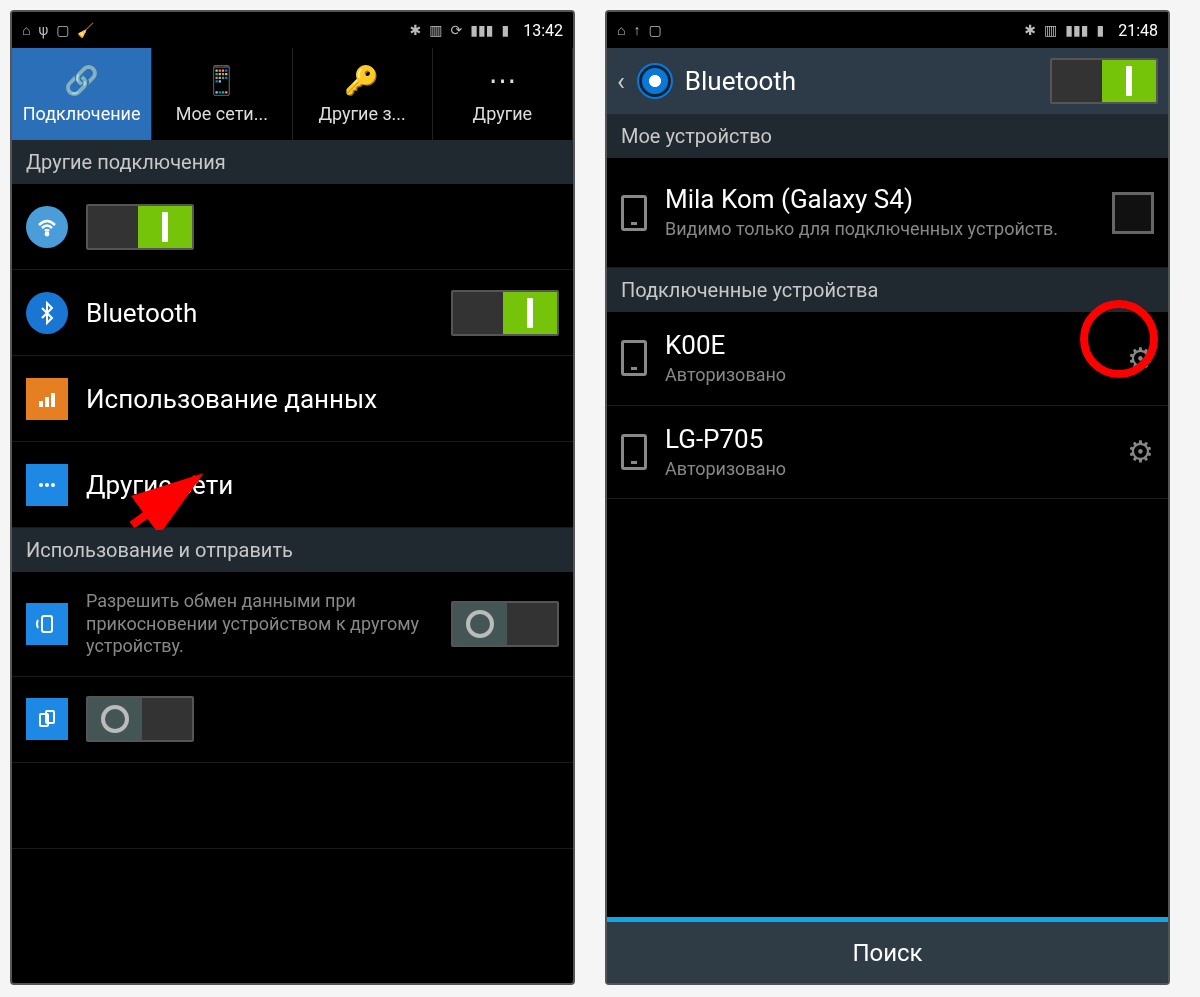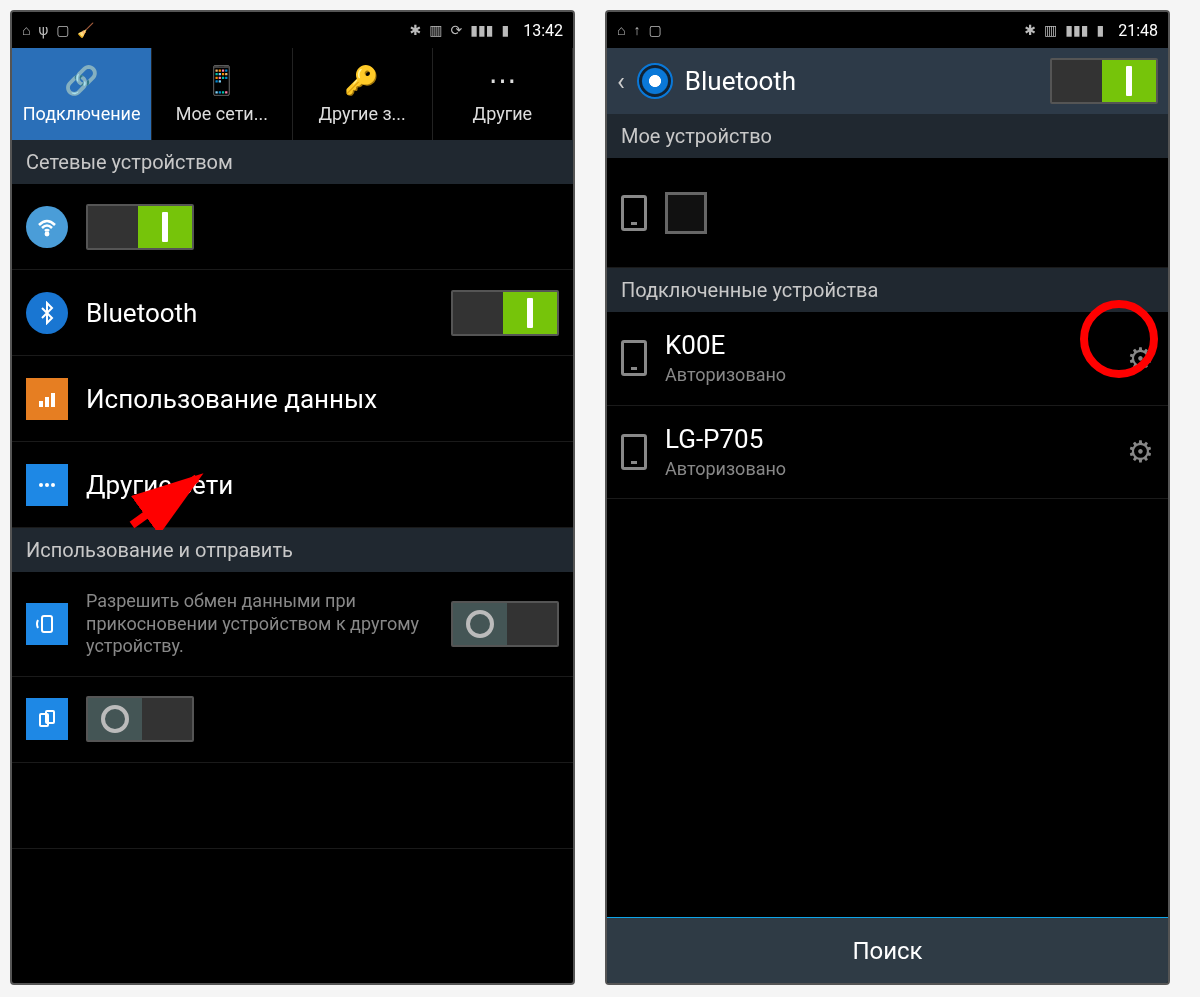"Сетевые устройством" div.section-header { text: Сетевые устройством -> Другие подключения }
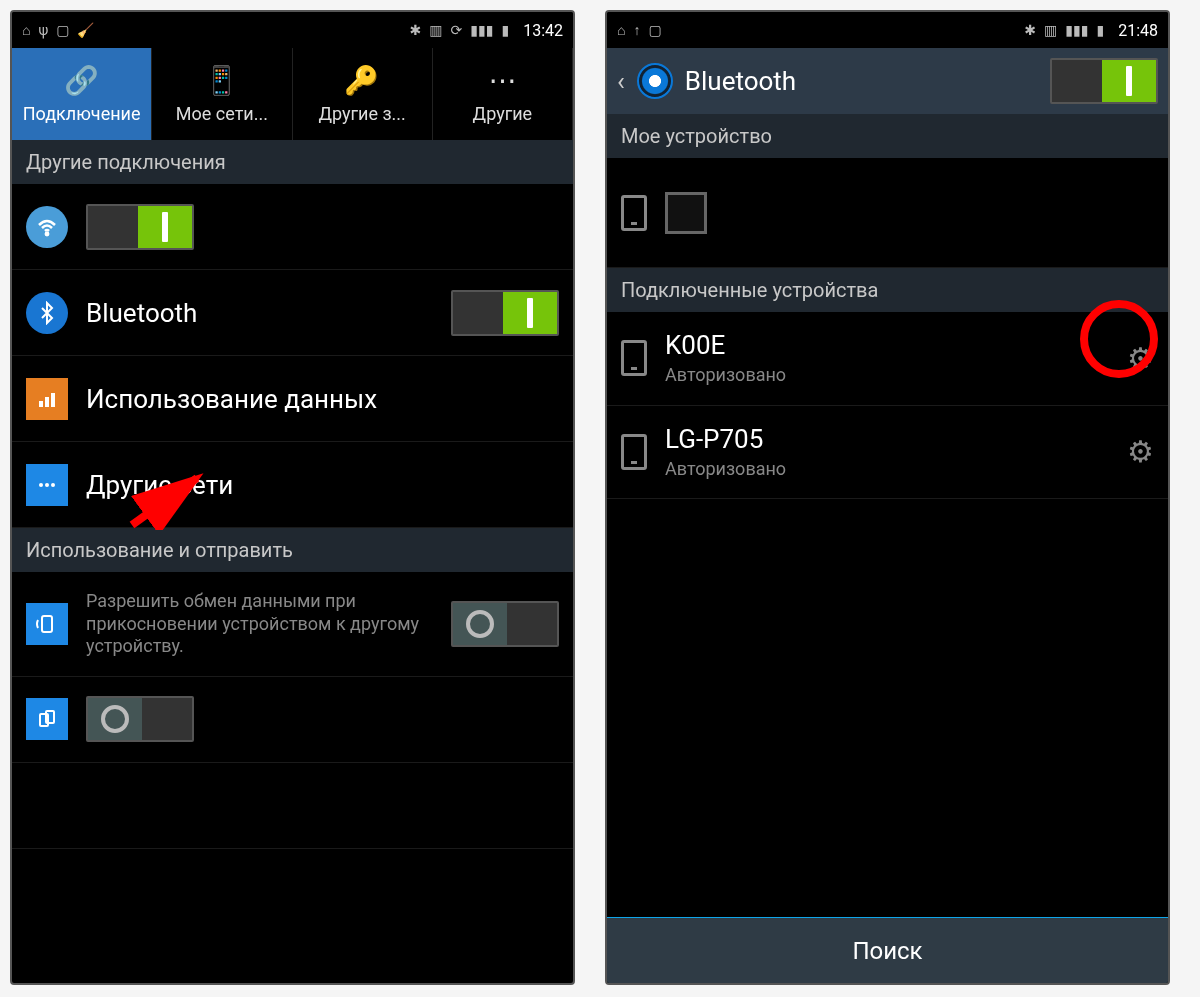"Mila Kom (Galaxy S4)" div.text-col { html: none -> <div> <div>Mila Kom (Galaxy S4)</div> <div>Видимо только для подключенных устройств.</div> </div> }
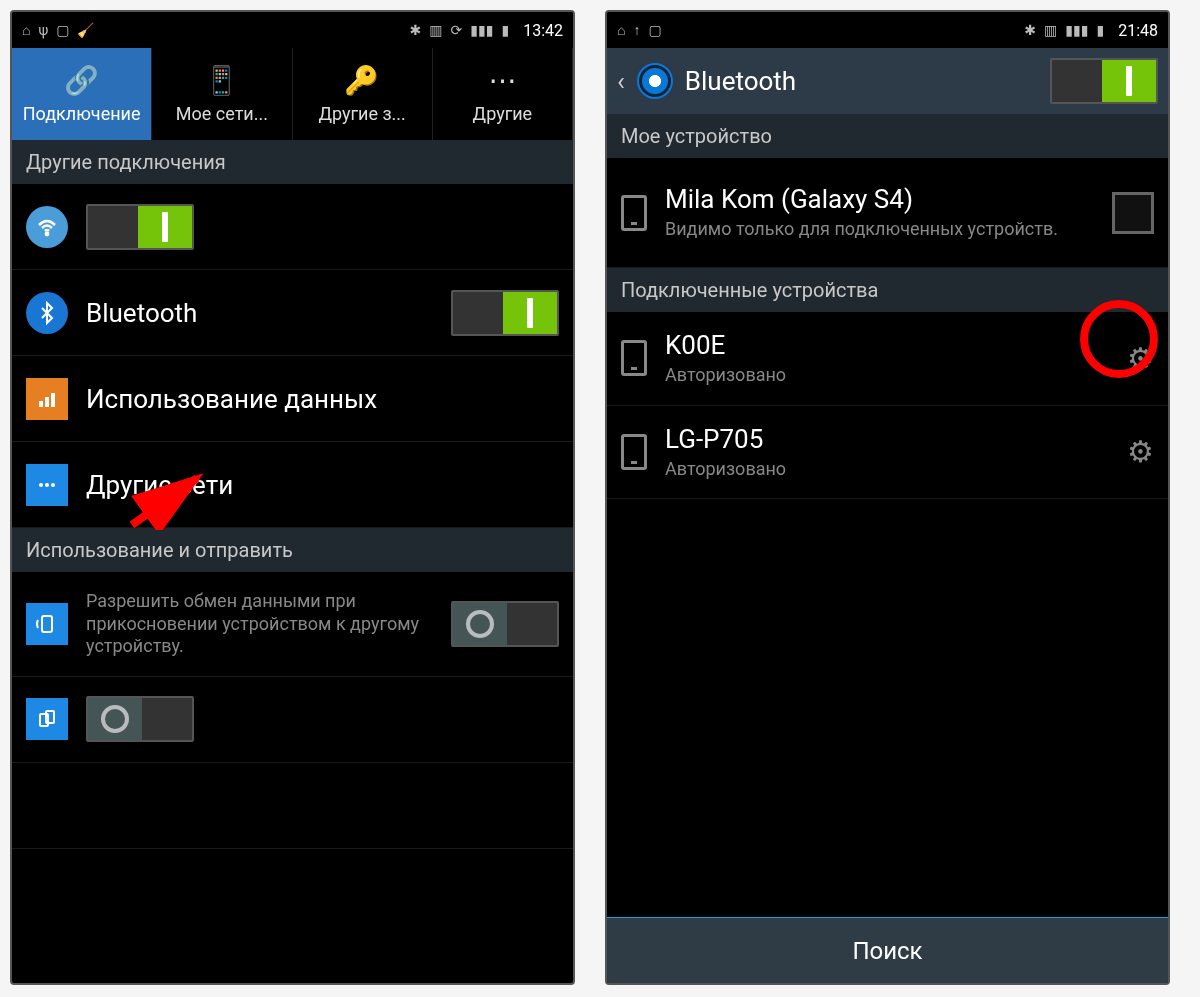"Поиск" .footer-btn { border-top: 1px solid #0ea5e9 -> 5px solid #0ea5e9 }
